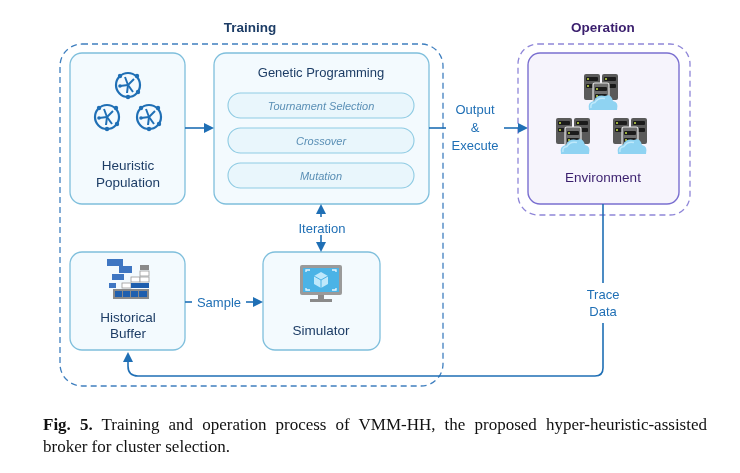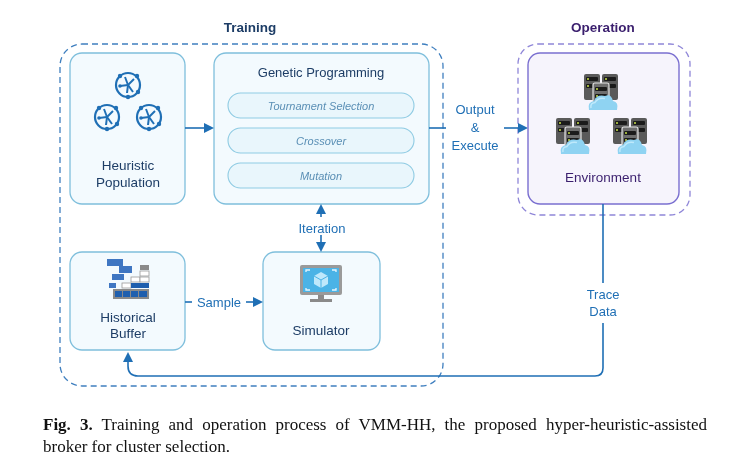"Fig. 3." b { text: 3 -> 5 }
